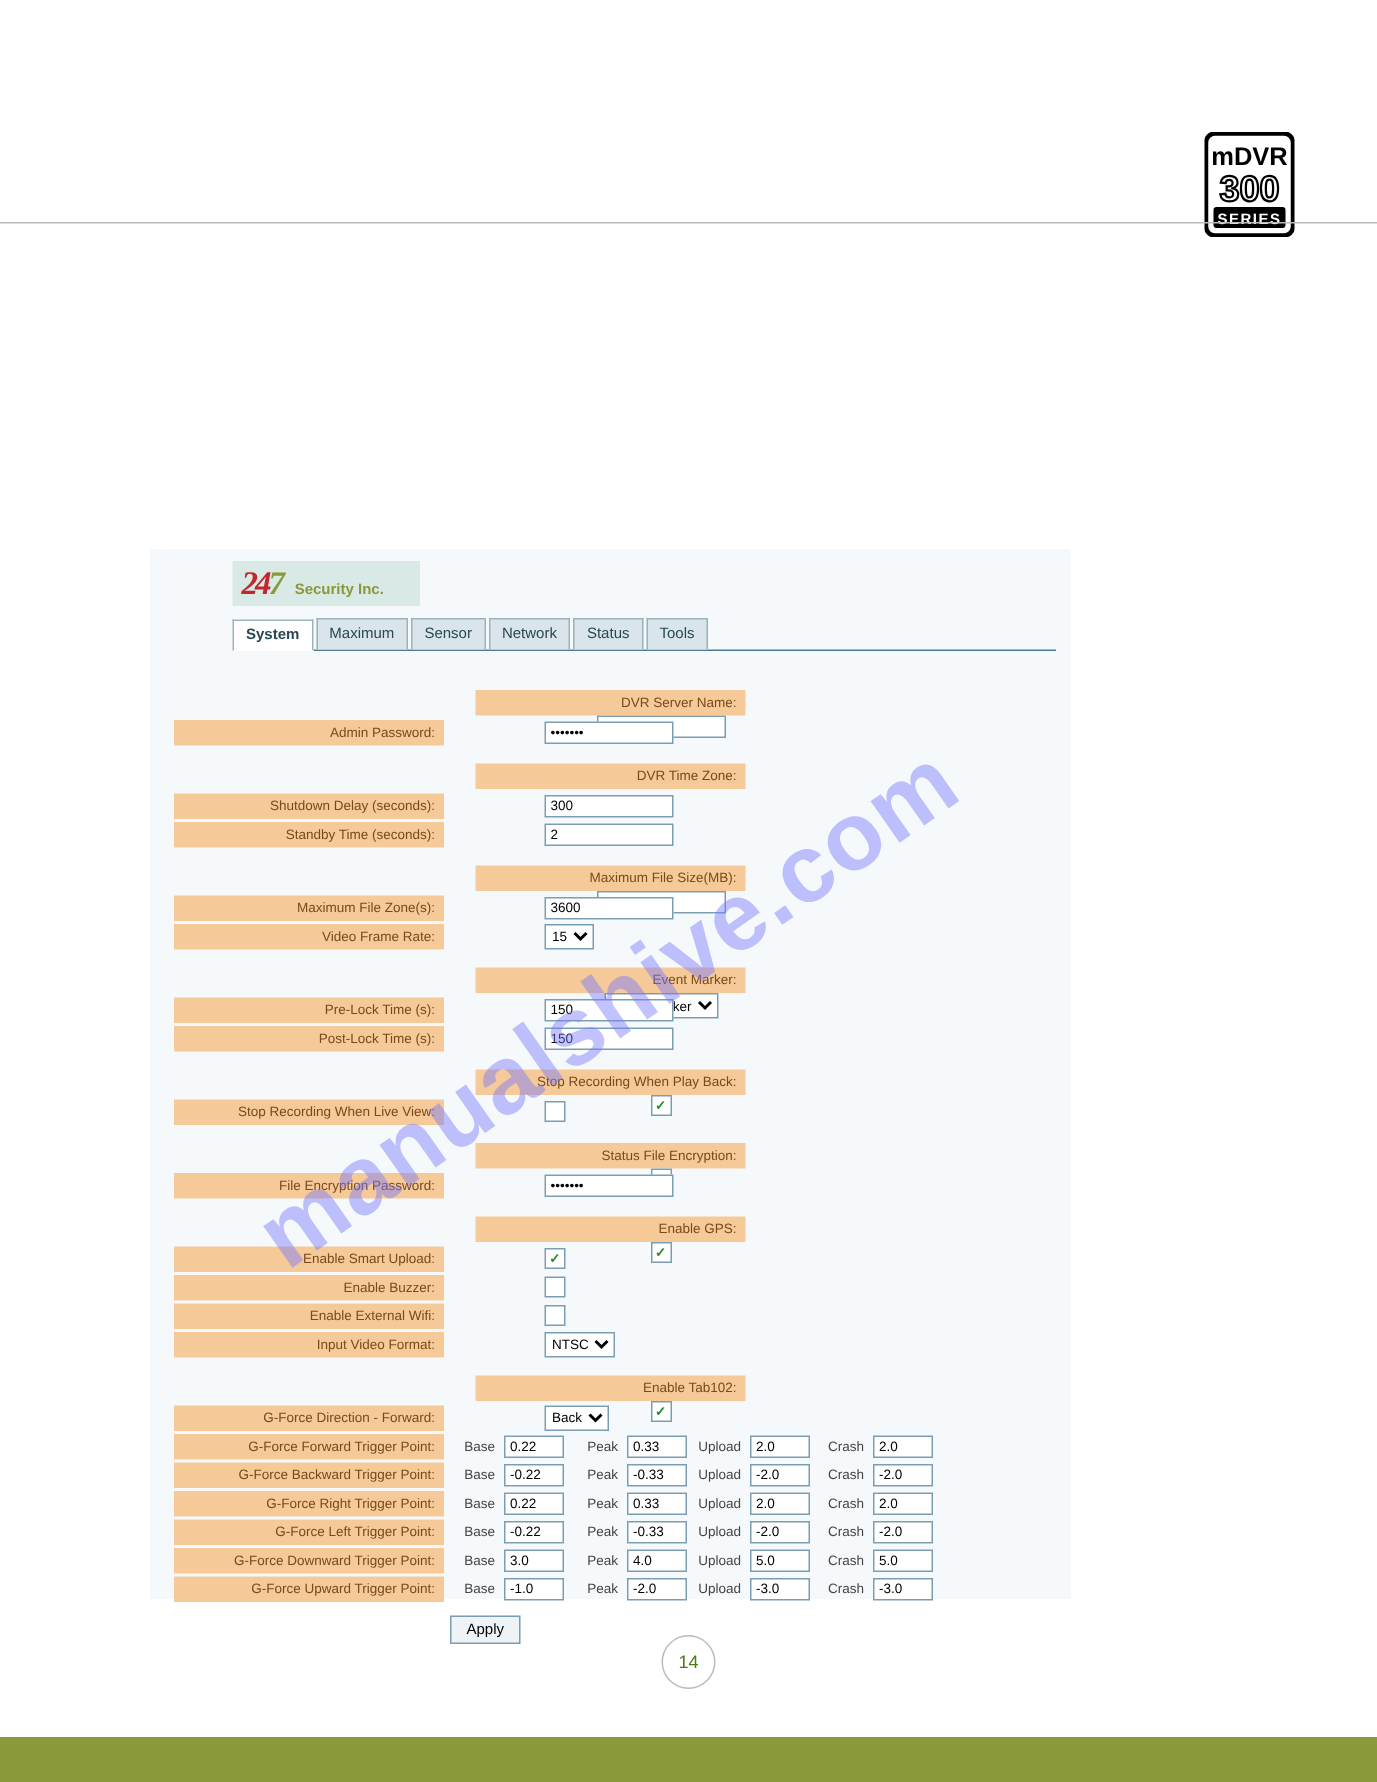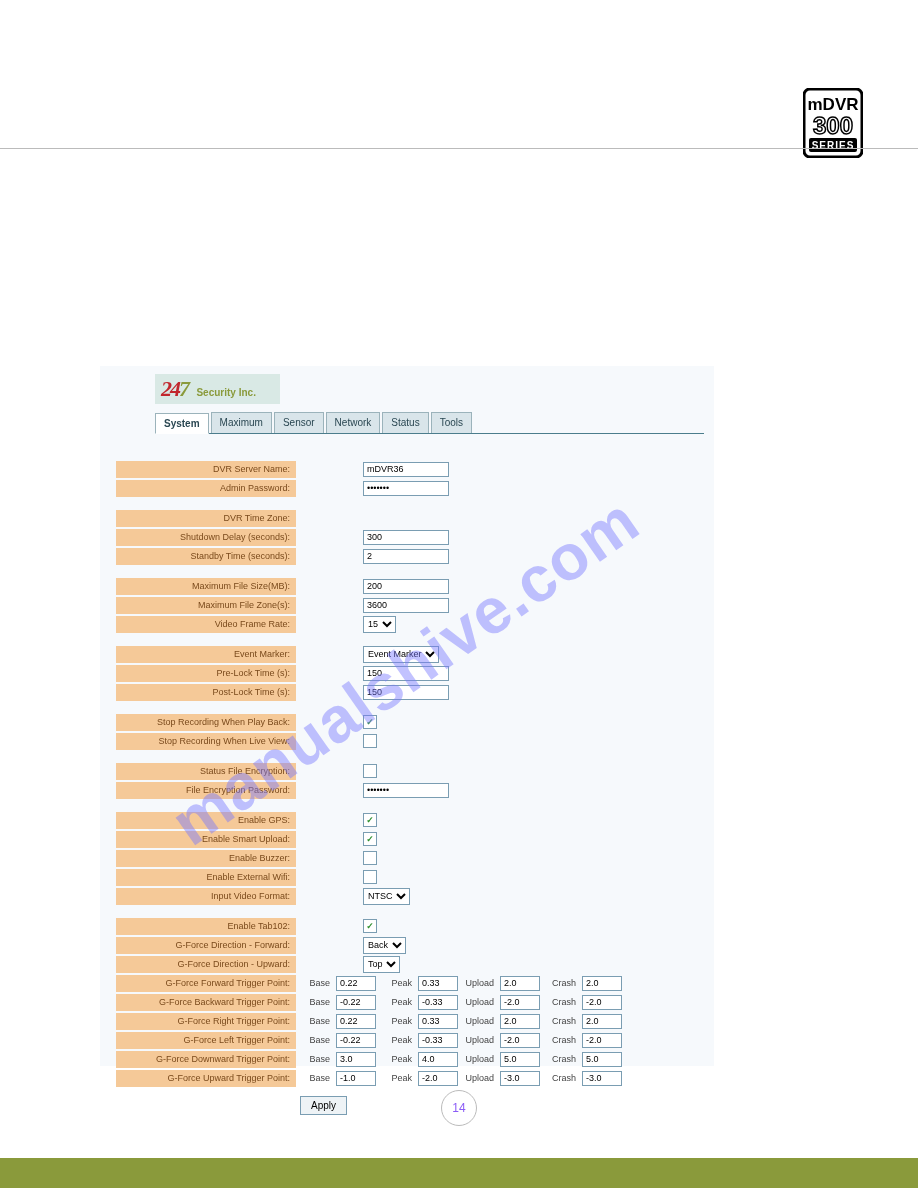"DVR Server Name:" .row.gap { flex-direction: none -> column }
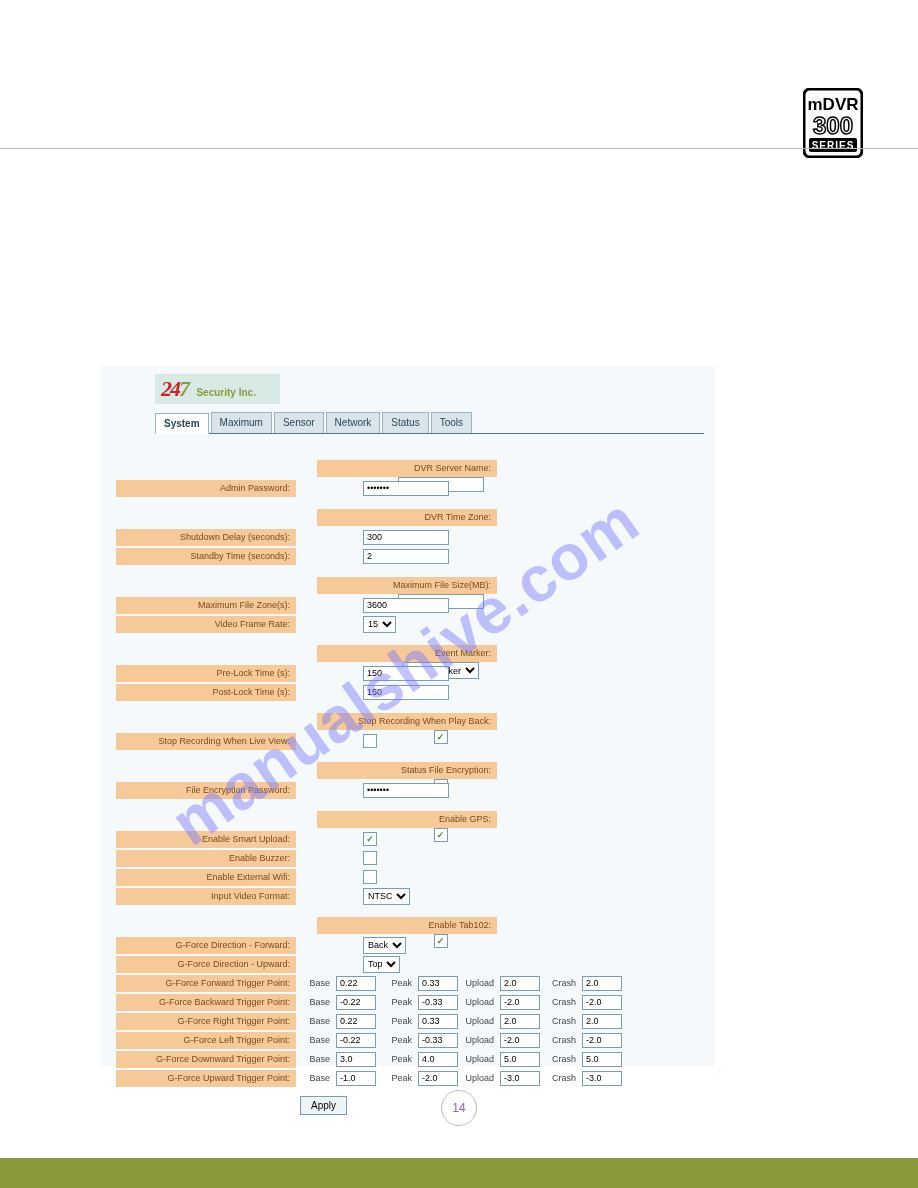"G-Force Direction - Upward:" div.row { html: <div> <div>G-Force Direction - Upward:</div> <div> <select><option>Top</option></select> </div> </div> -> none }
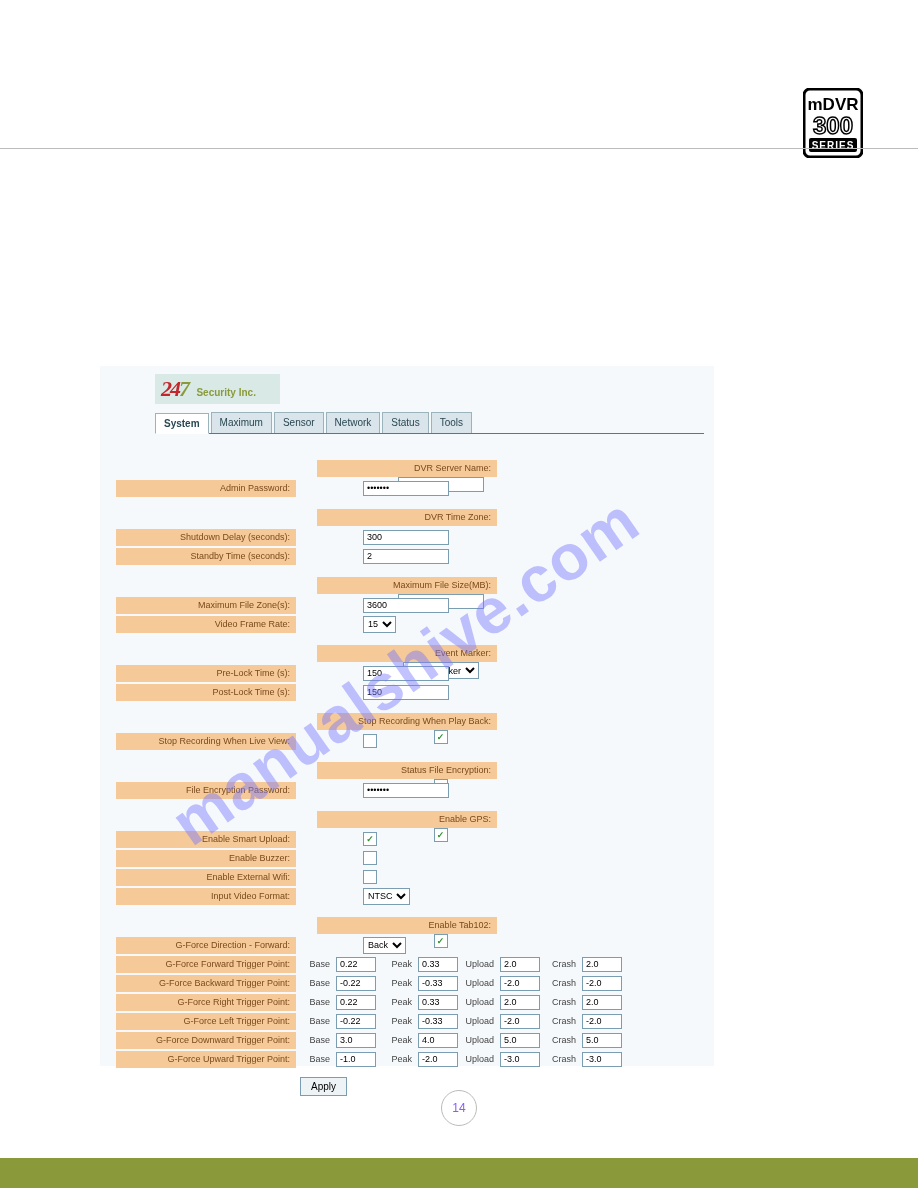"14" .page-num { color: #8b5cf6 -> #4d7c0f }
